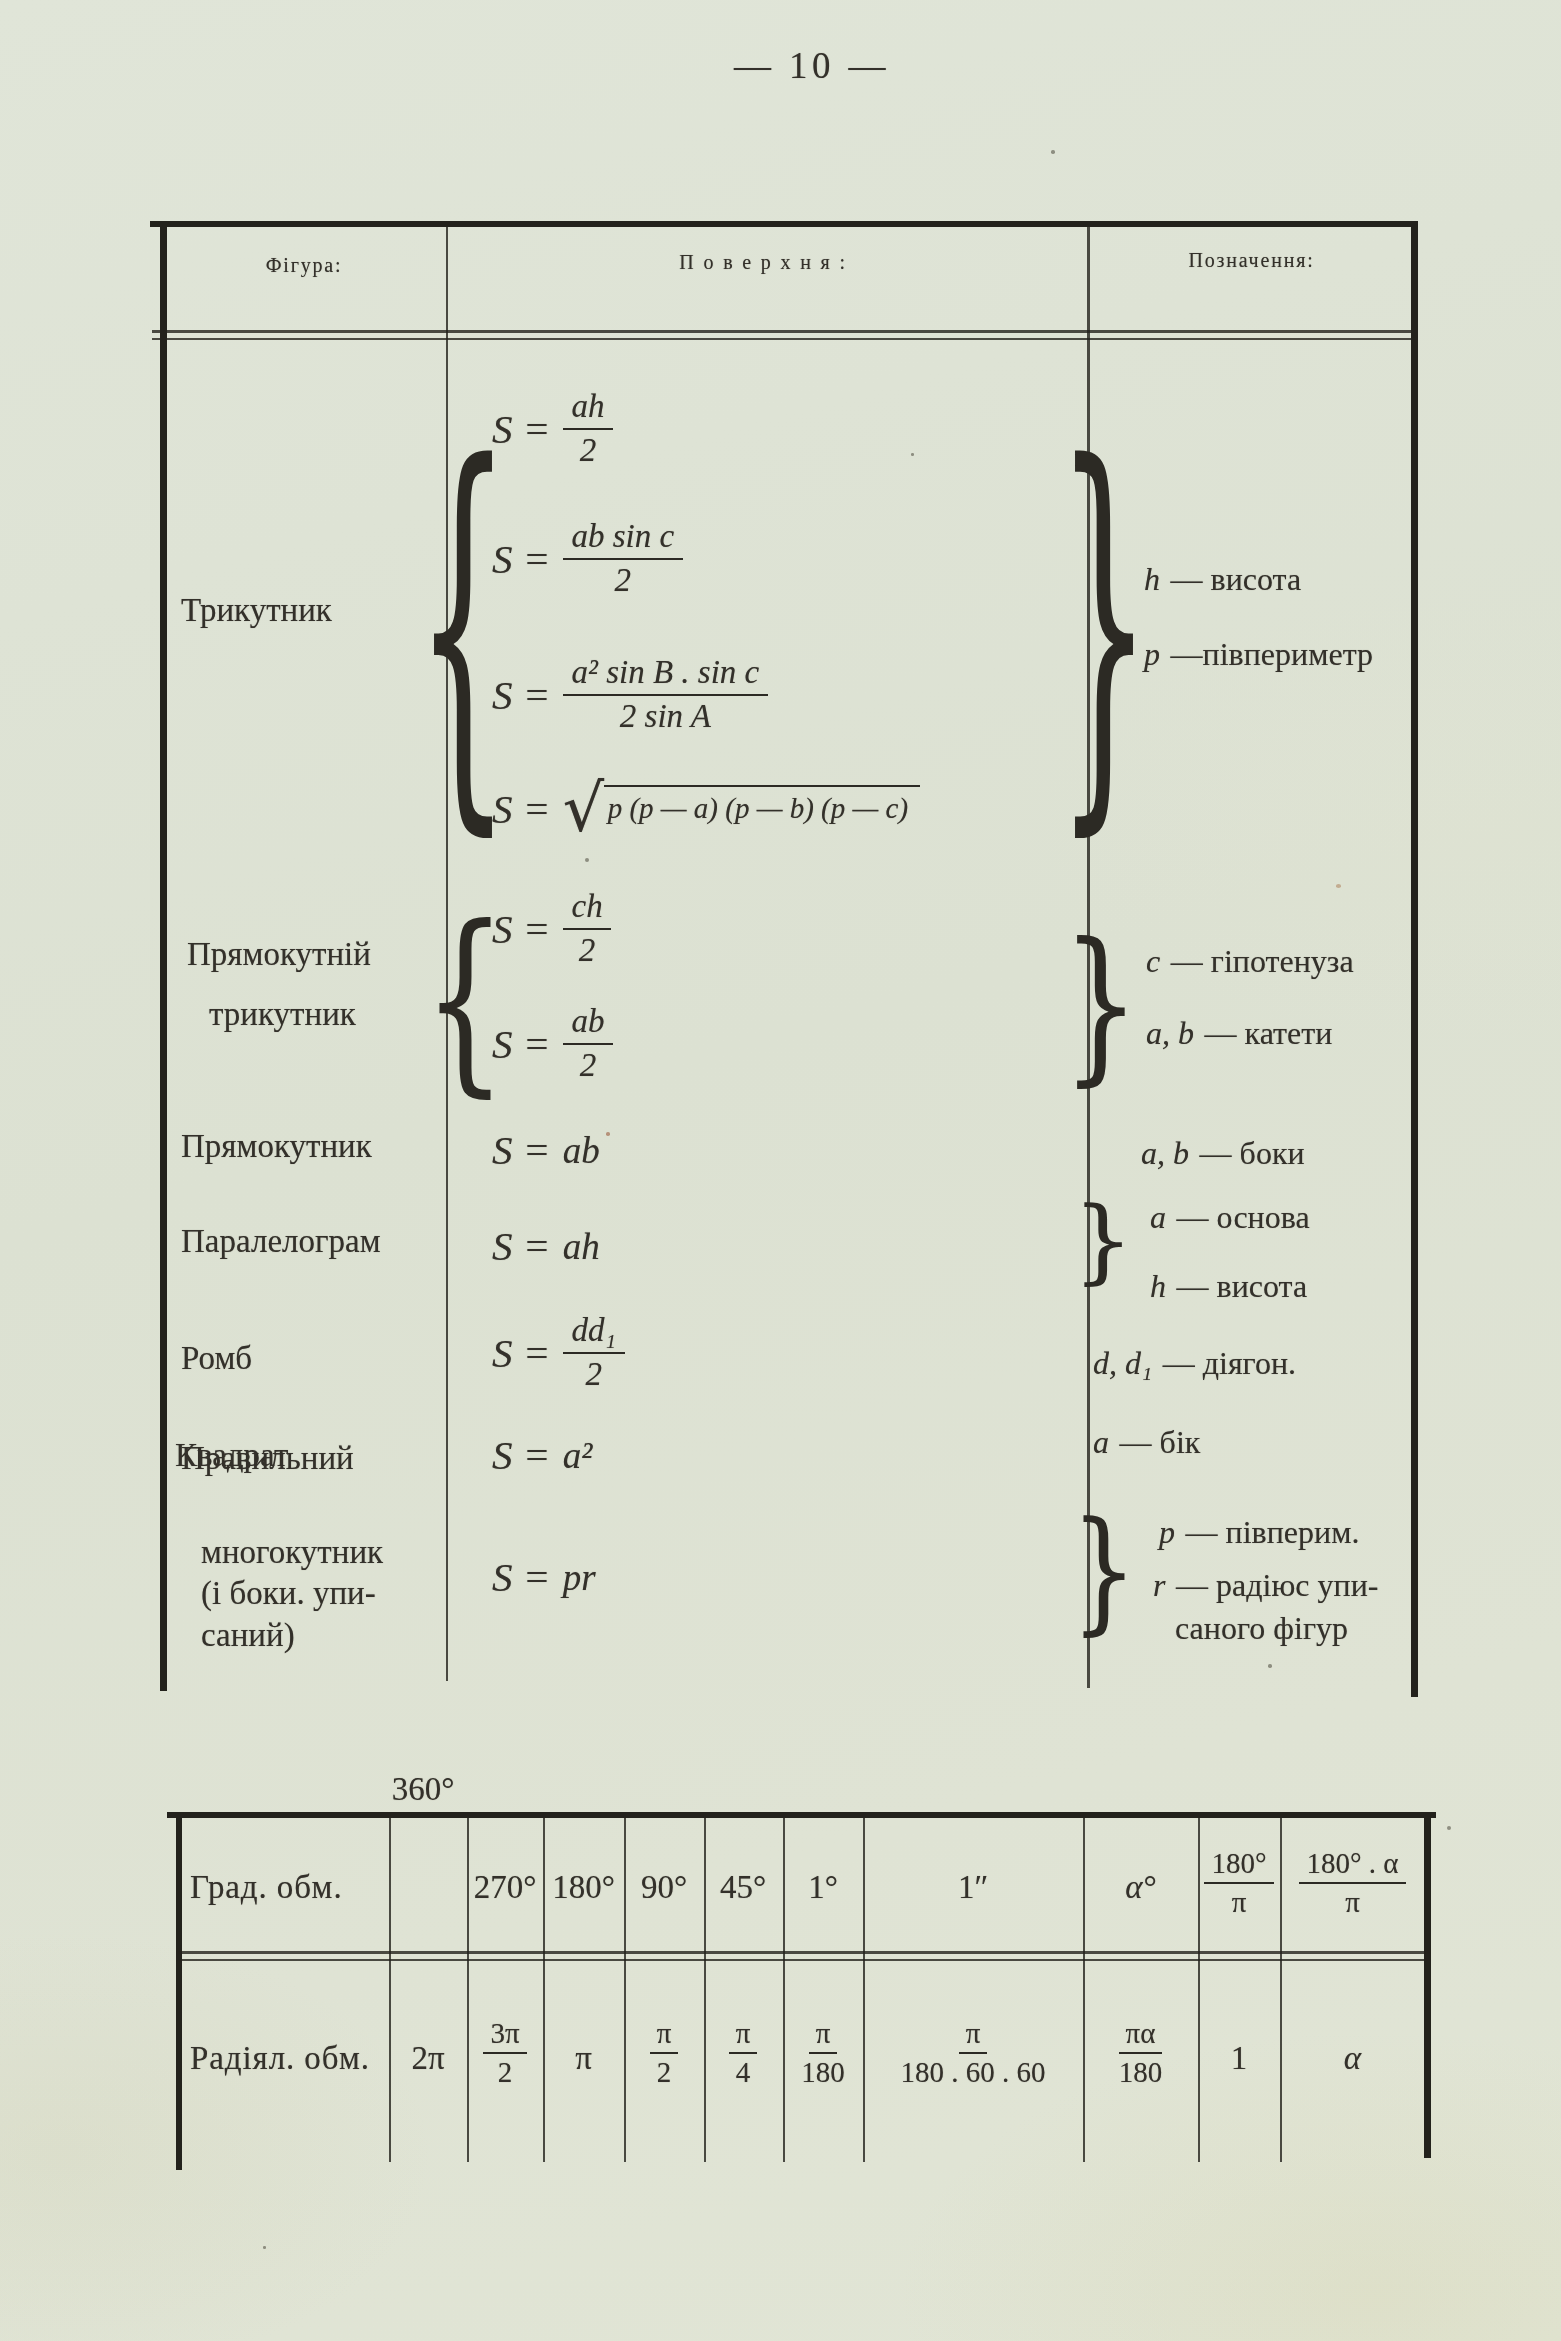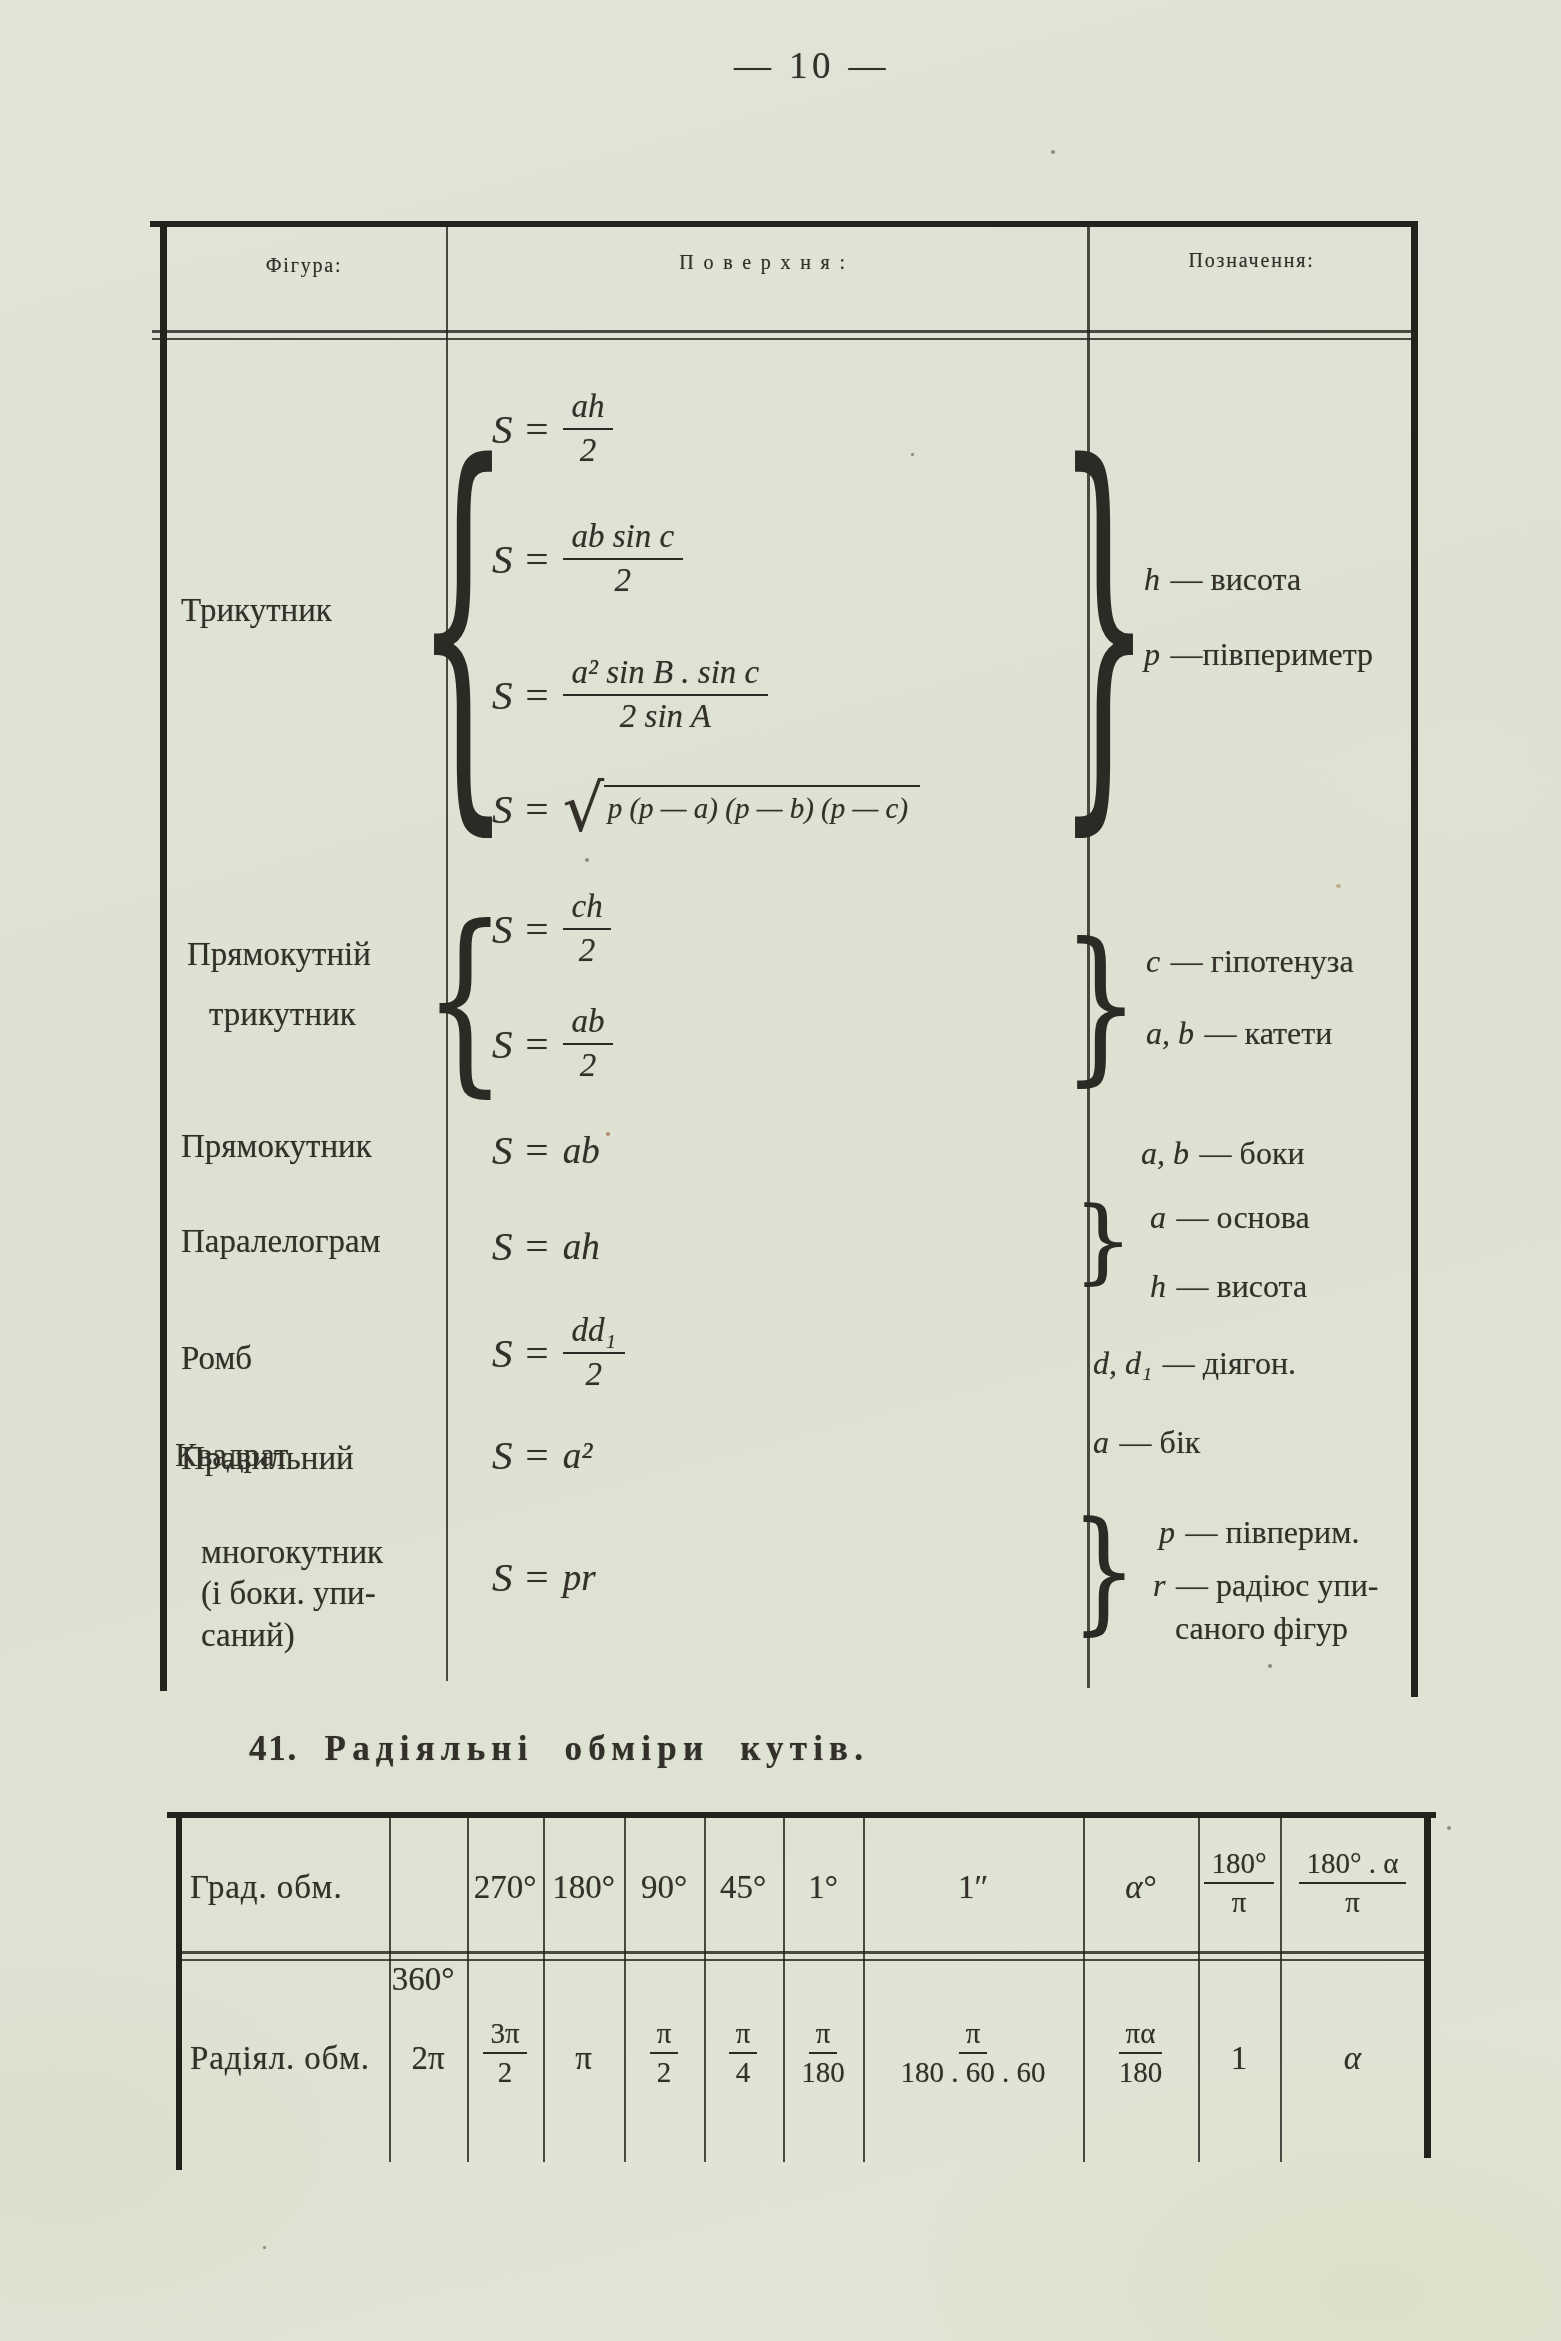"41. Радіяльні обміри кутів." h1.title { html: <h1> <span>41.</span><span>Радіяльні обміри кутів.</span> </h1> -> none }
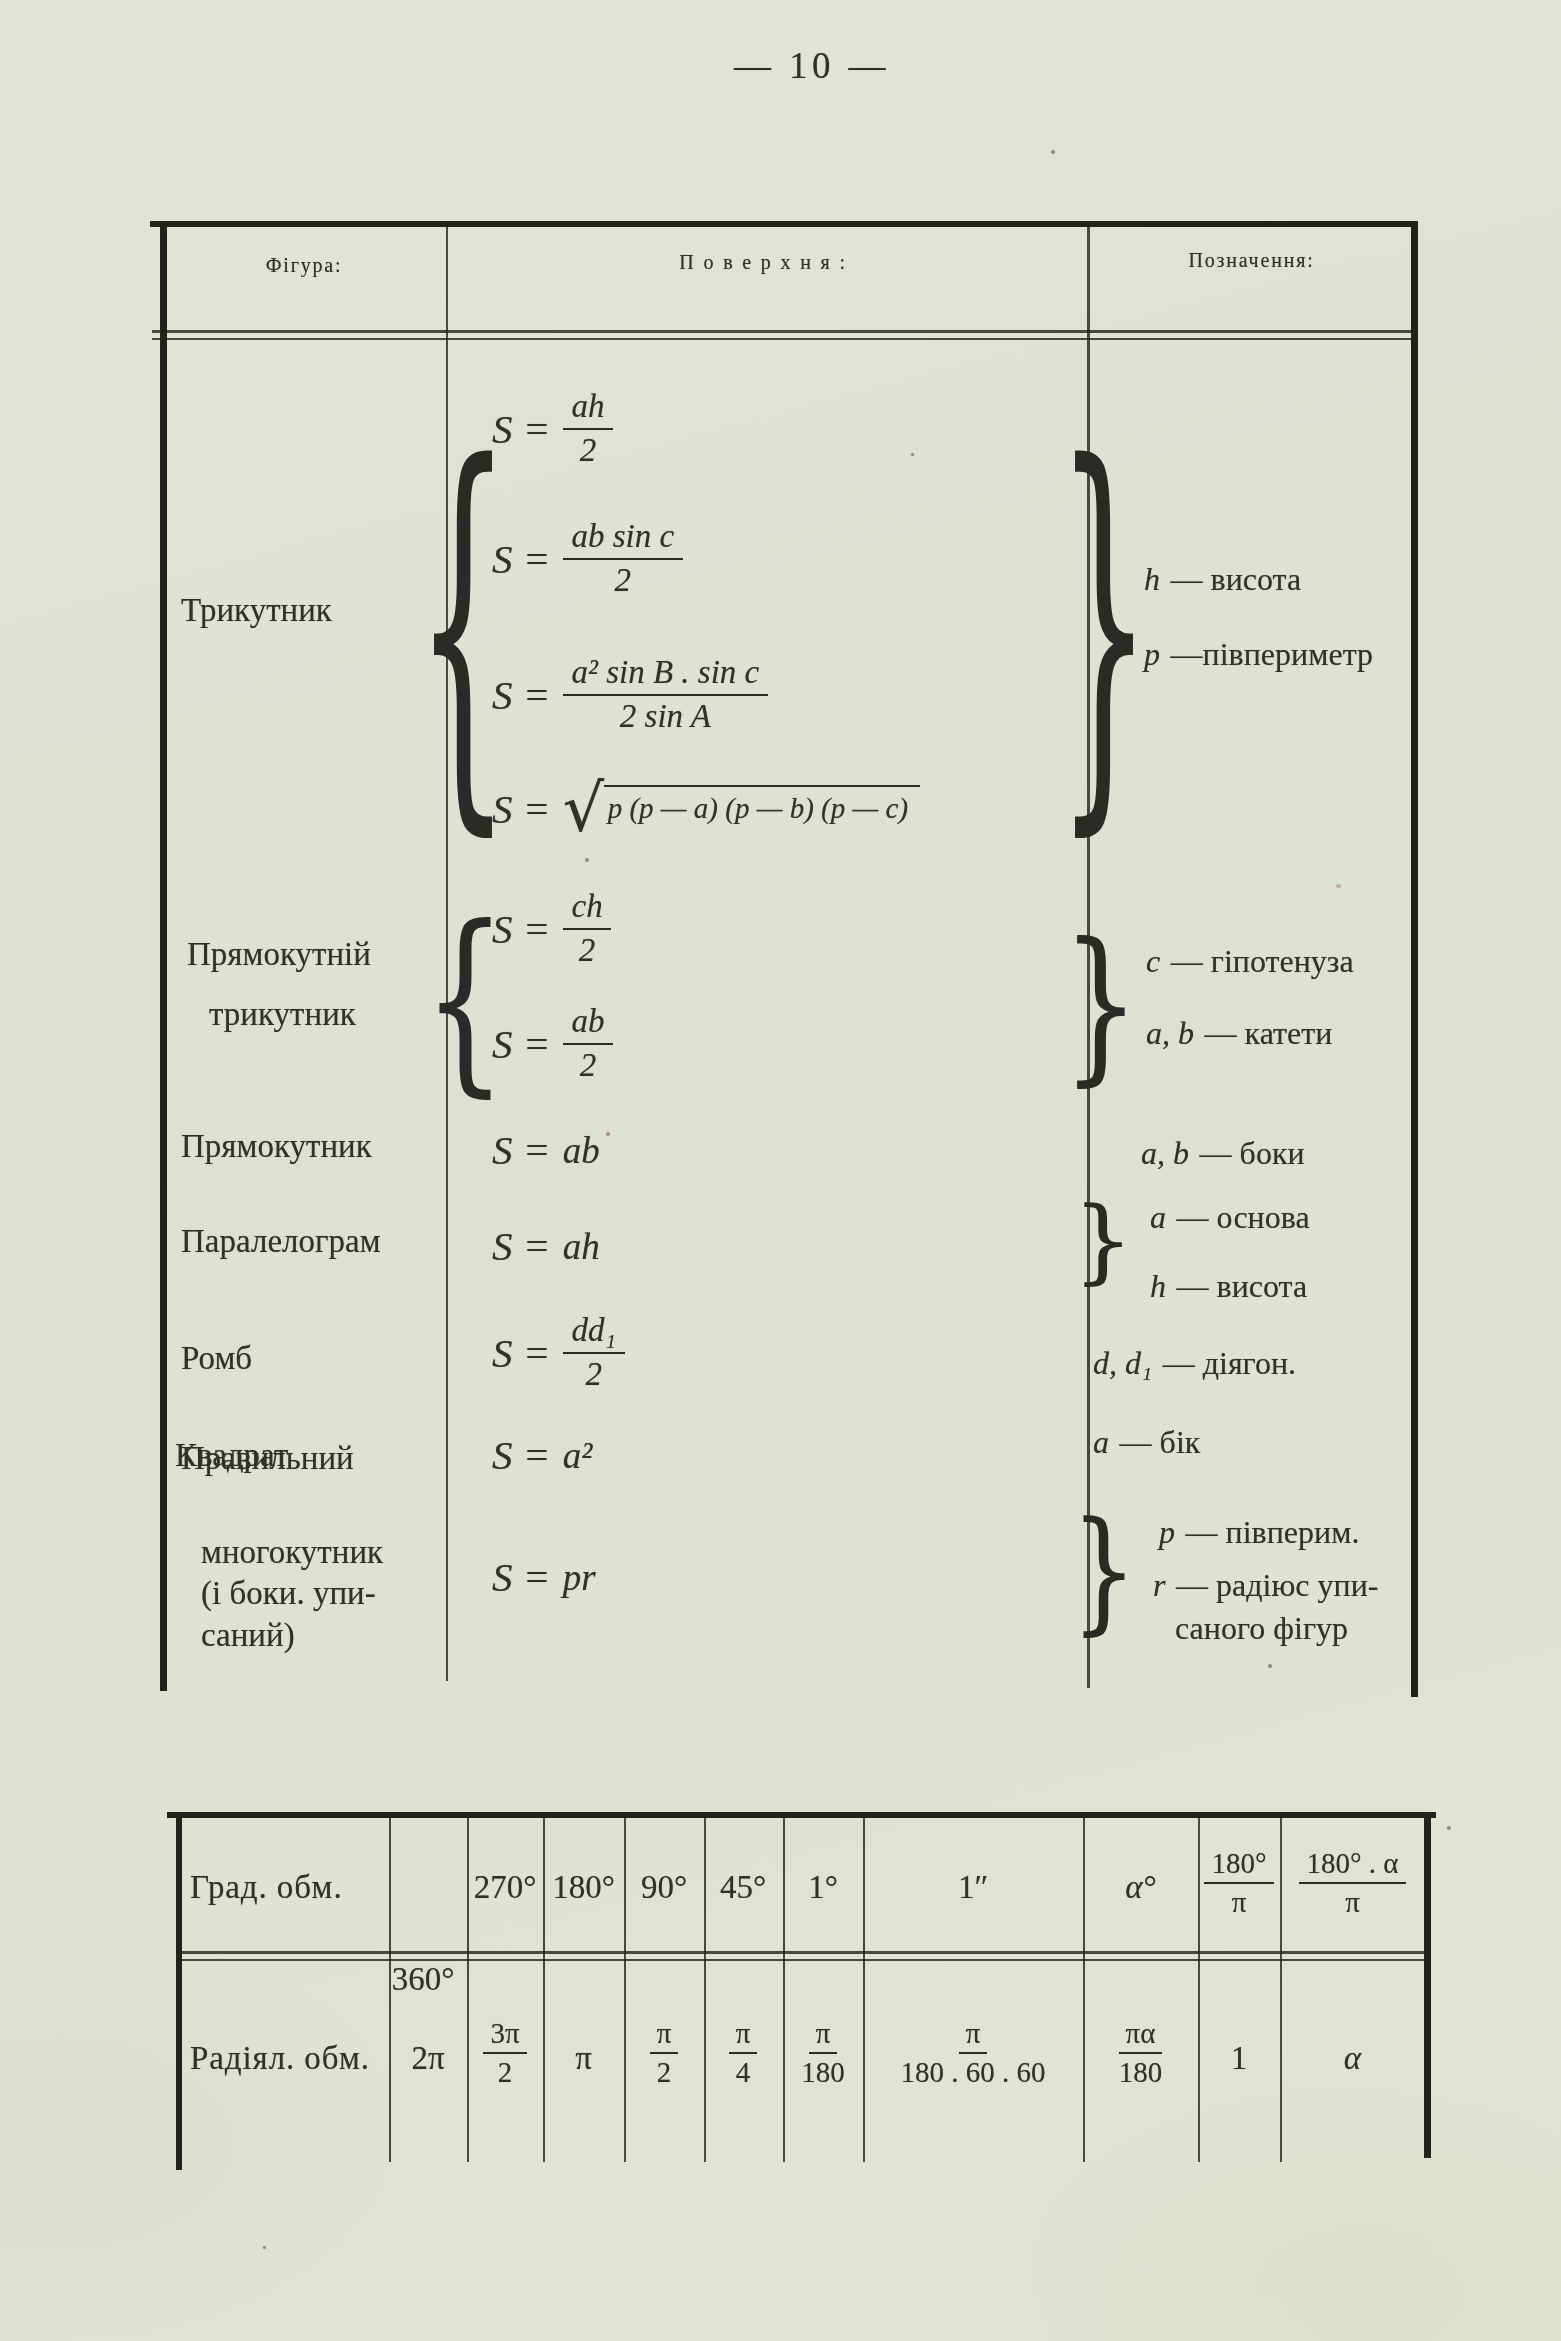"360°" div.c2 { top: 1961px -> 1771px }
